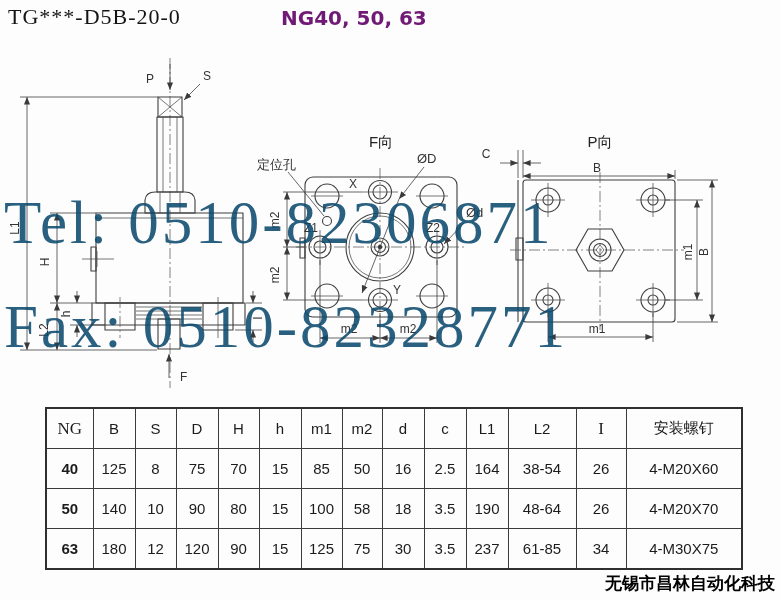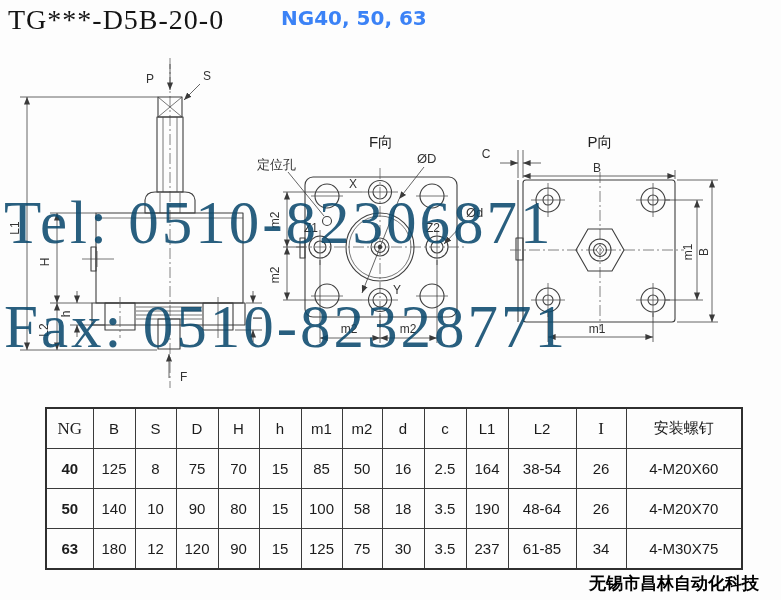"TG***-D5B-20-0" .title-model { font-size: 28px -> 22px }
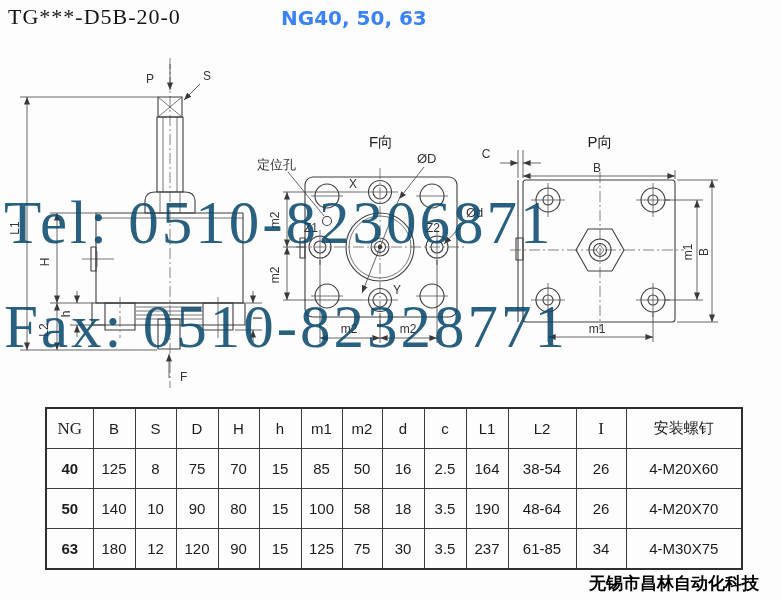"NG40, 50, 63" .title-ng { color: #3b82f6 -> #701a75 }
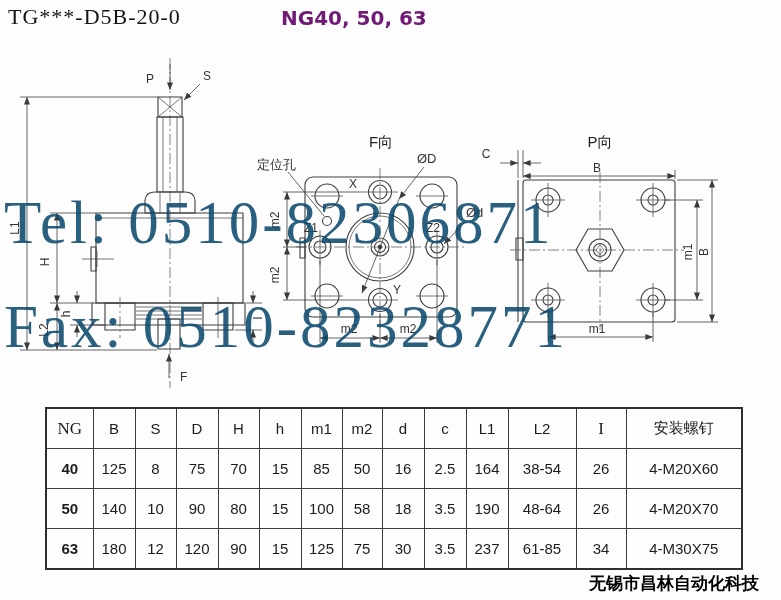"无锡市昌林自动化科技" .footer { right: 22px -> 6px }
